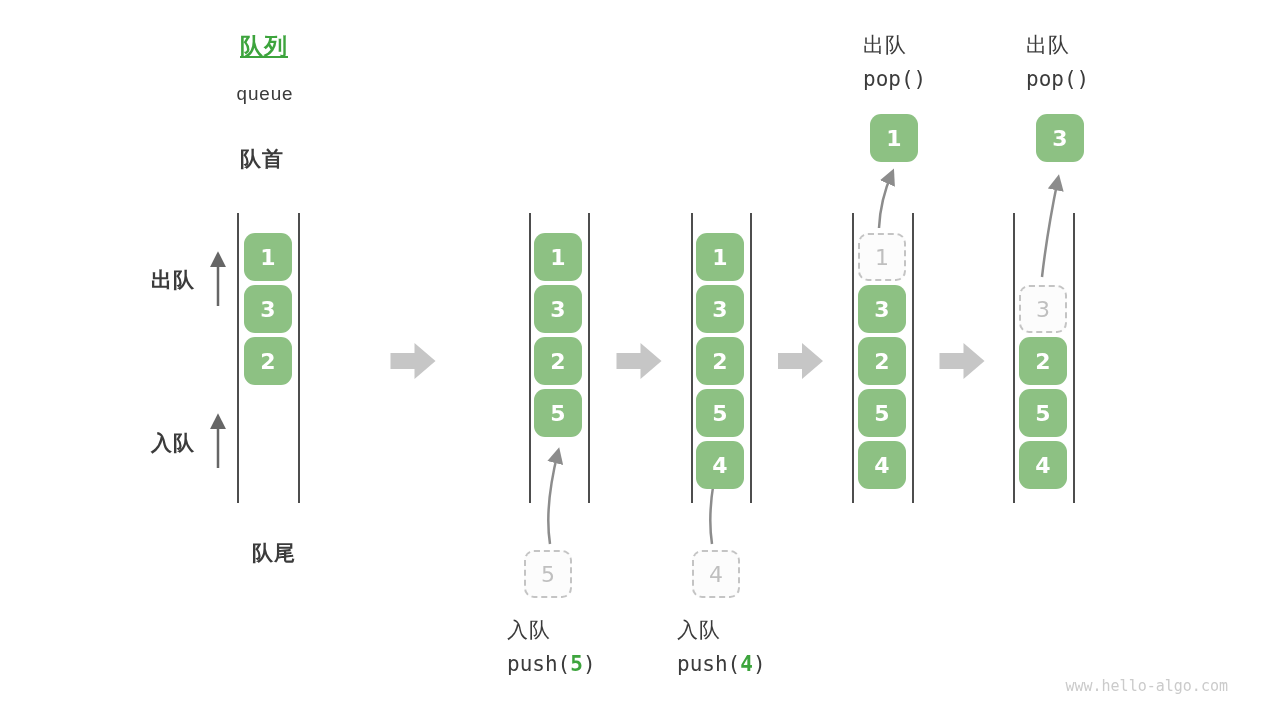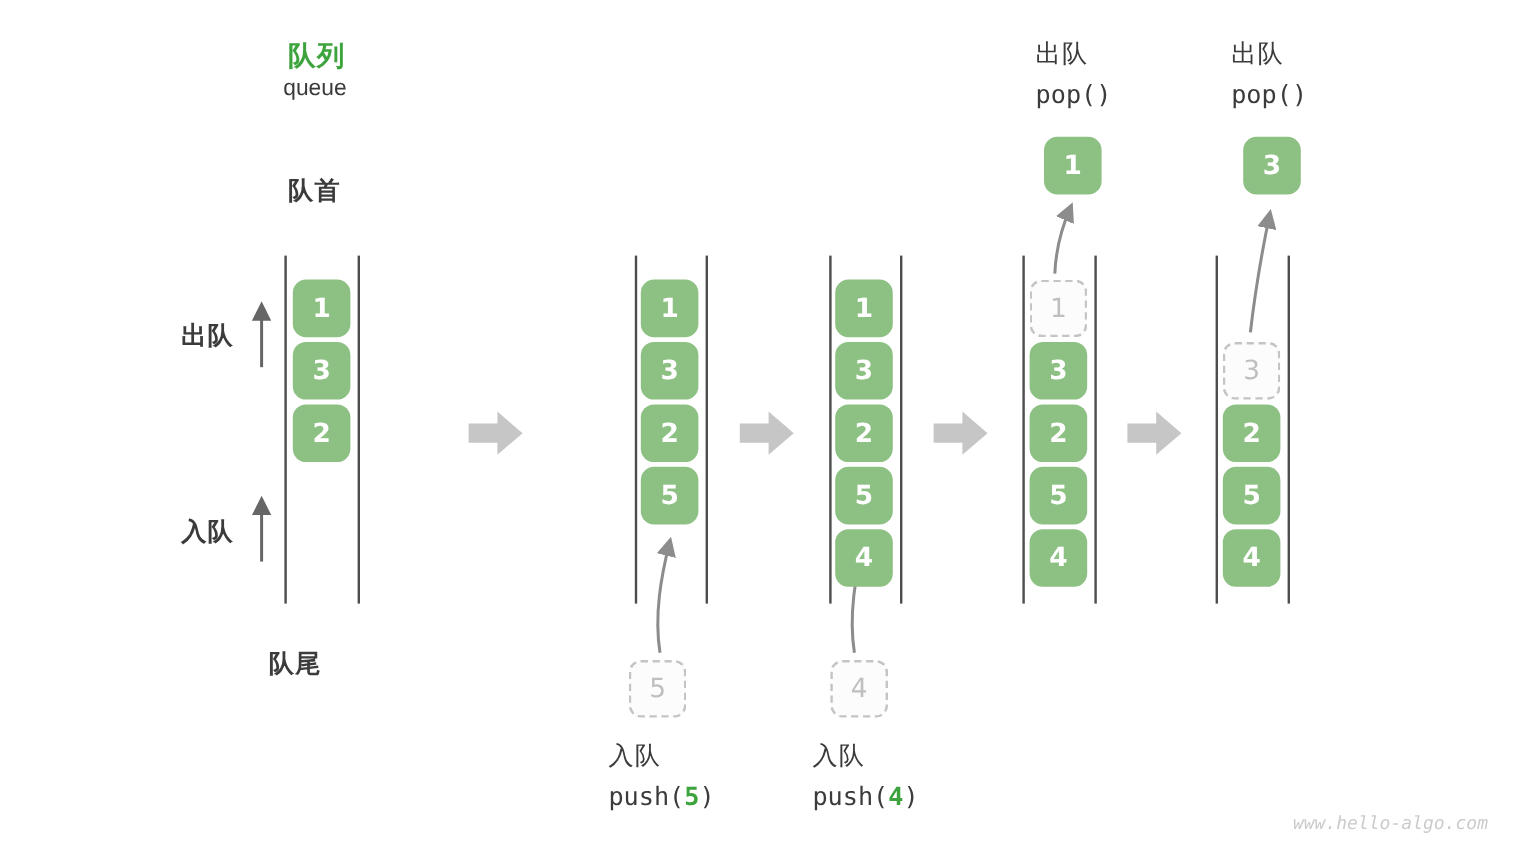"队列" div.abs { text-decoration: none -> underline }
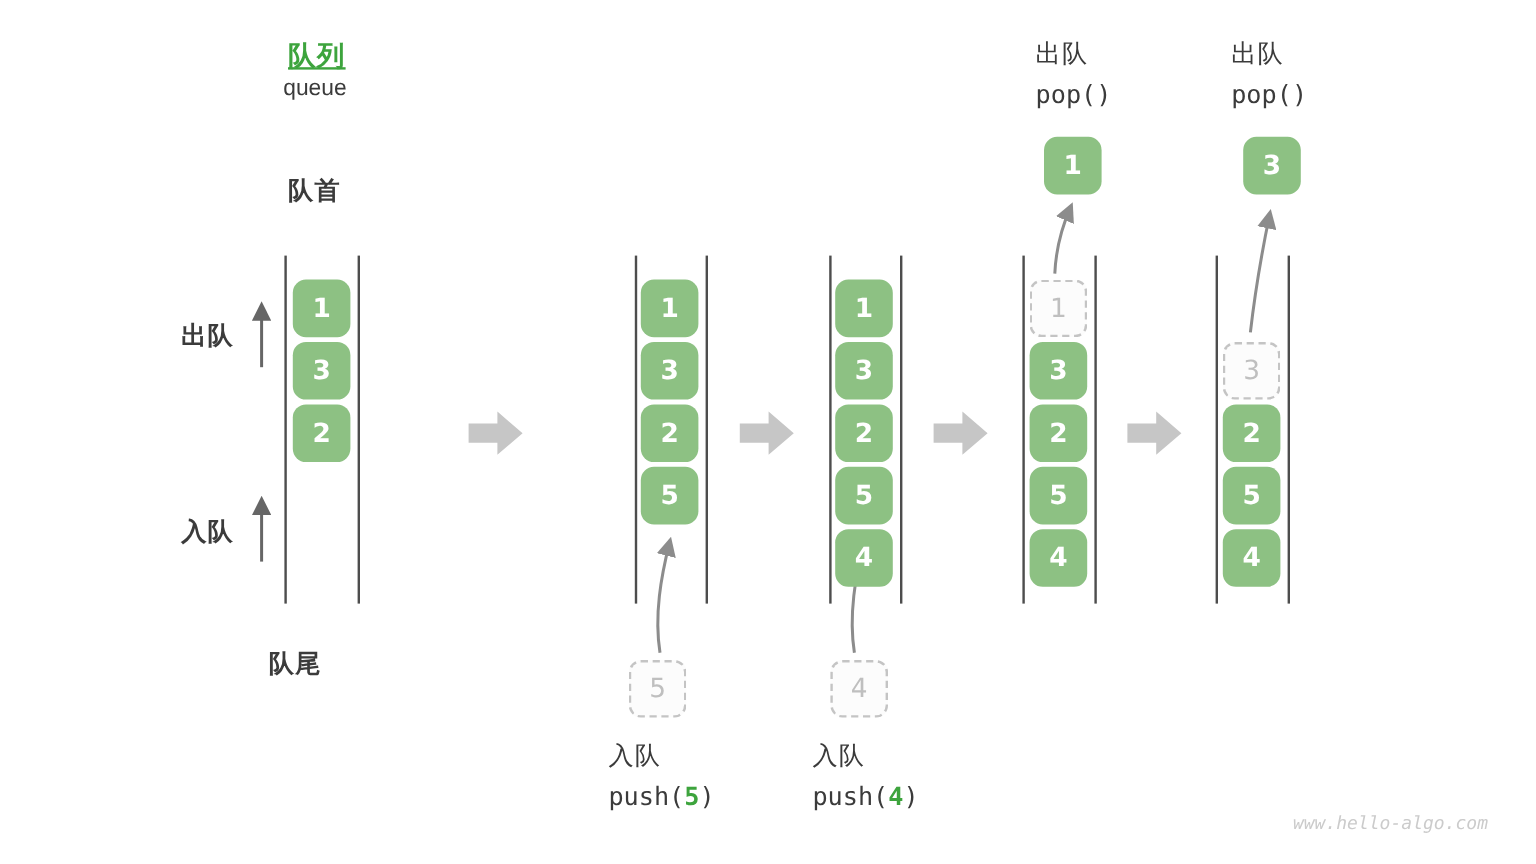"queue" div.abs { font-family: none -> Liberation Mono, monospace; top: 63px -> 84px }
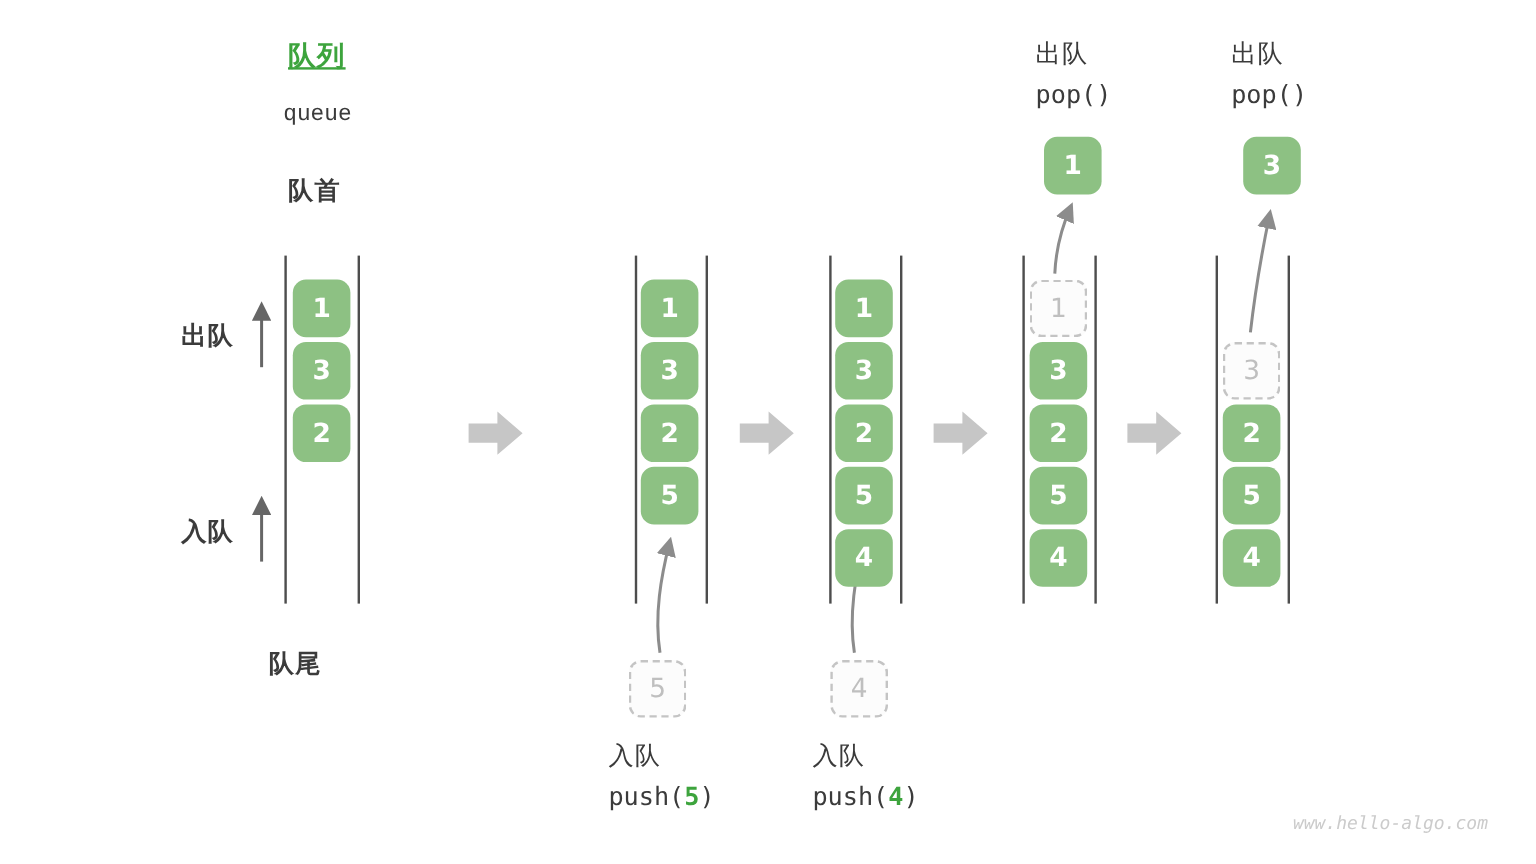"队尾" div.abs { left: 224px -> 252px }
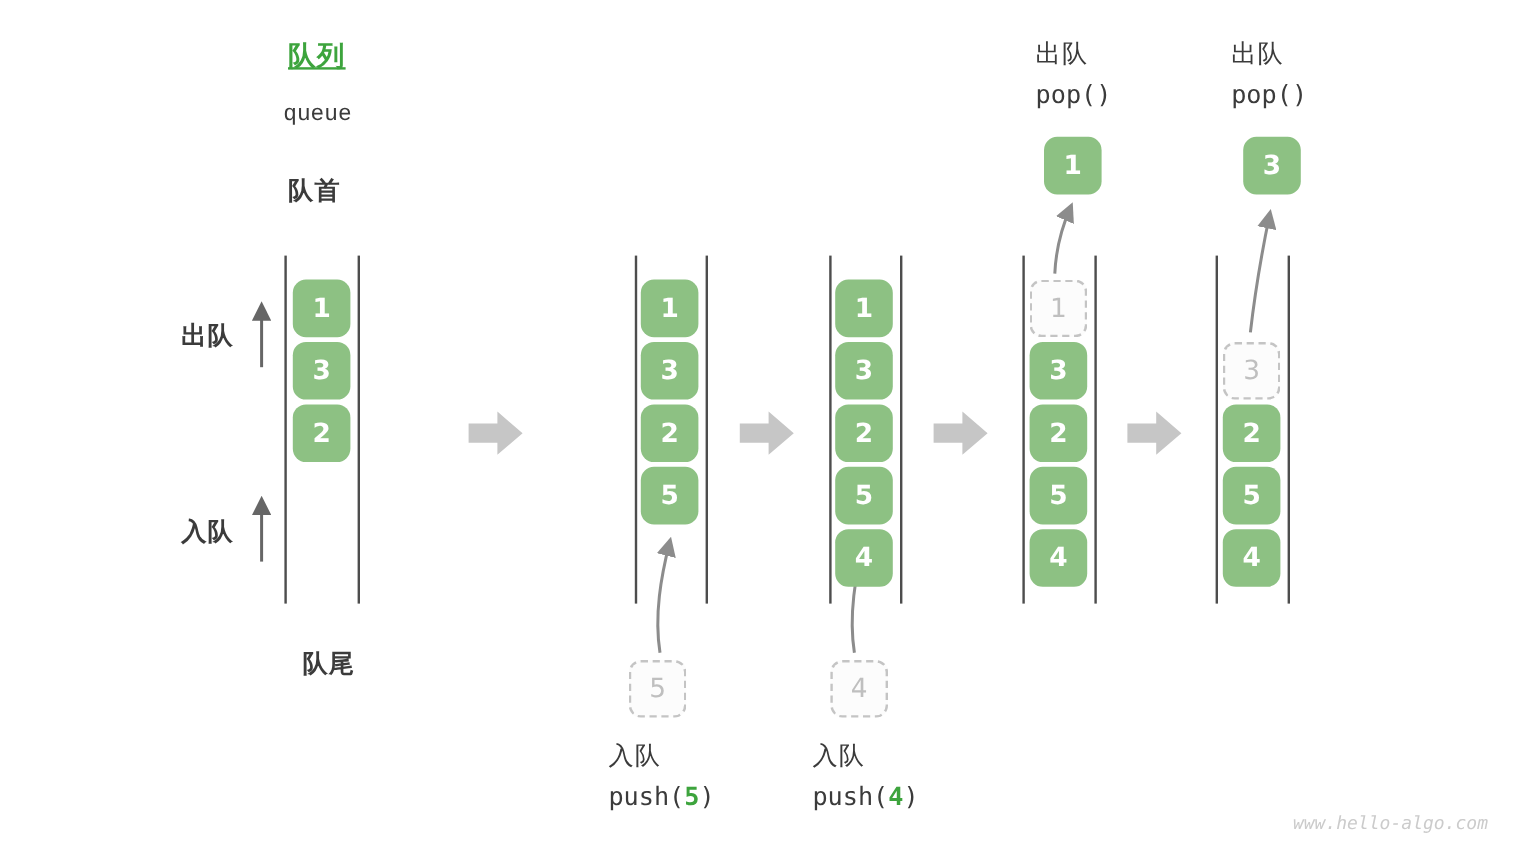"www.hello-algo.com" .watermark { font-style: italic -> none; right: 40px -> 52px }
